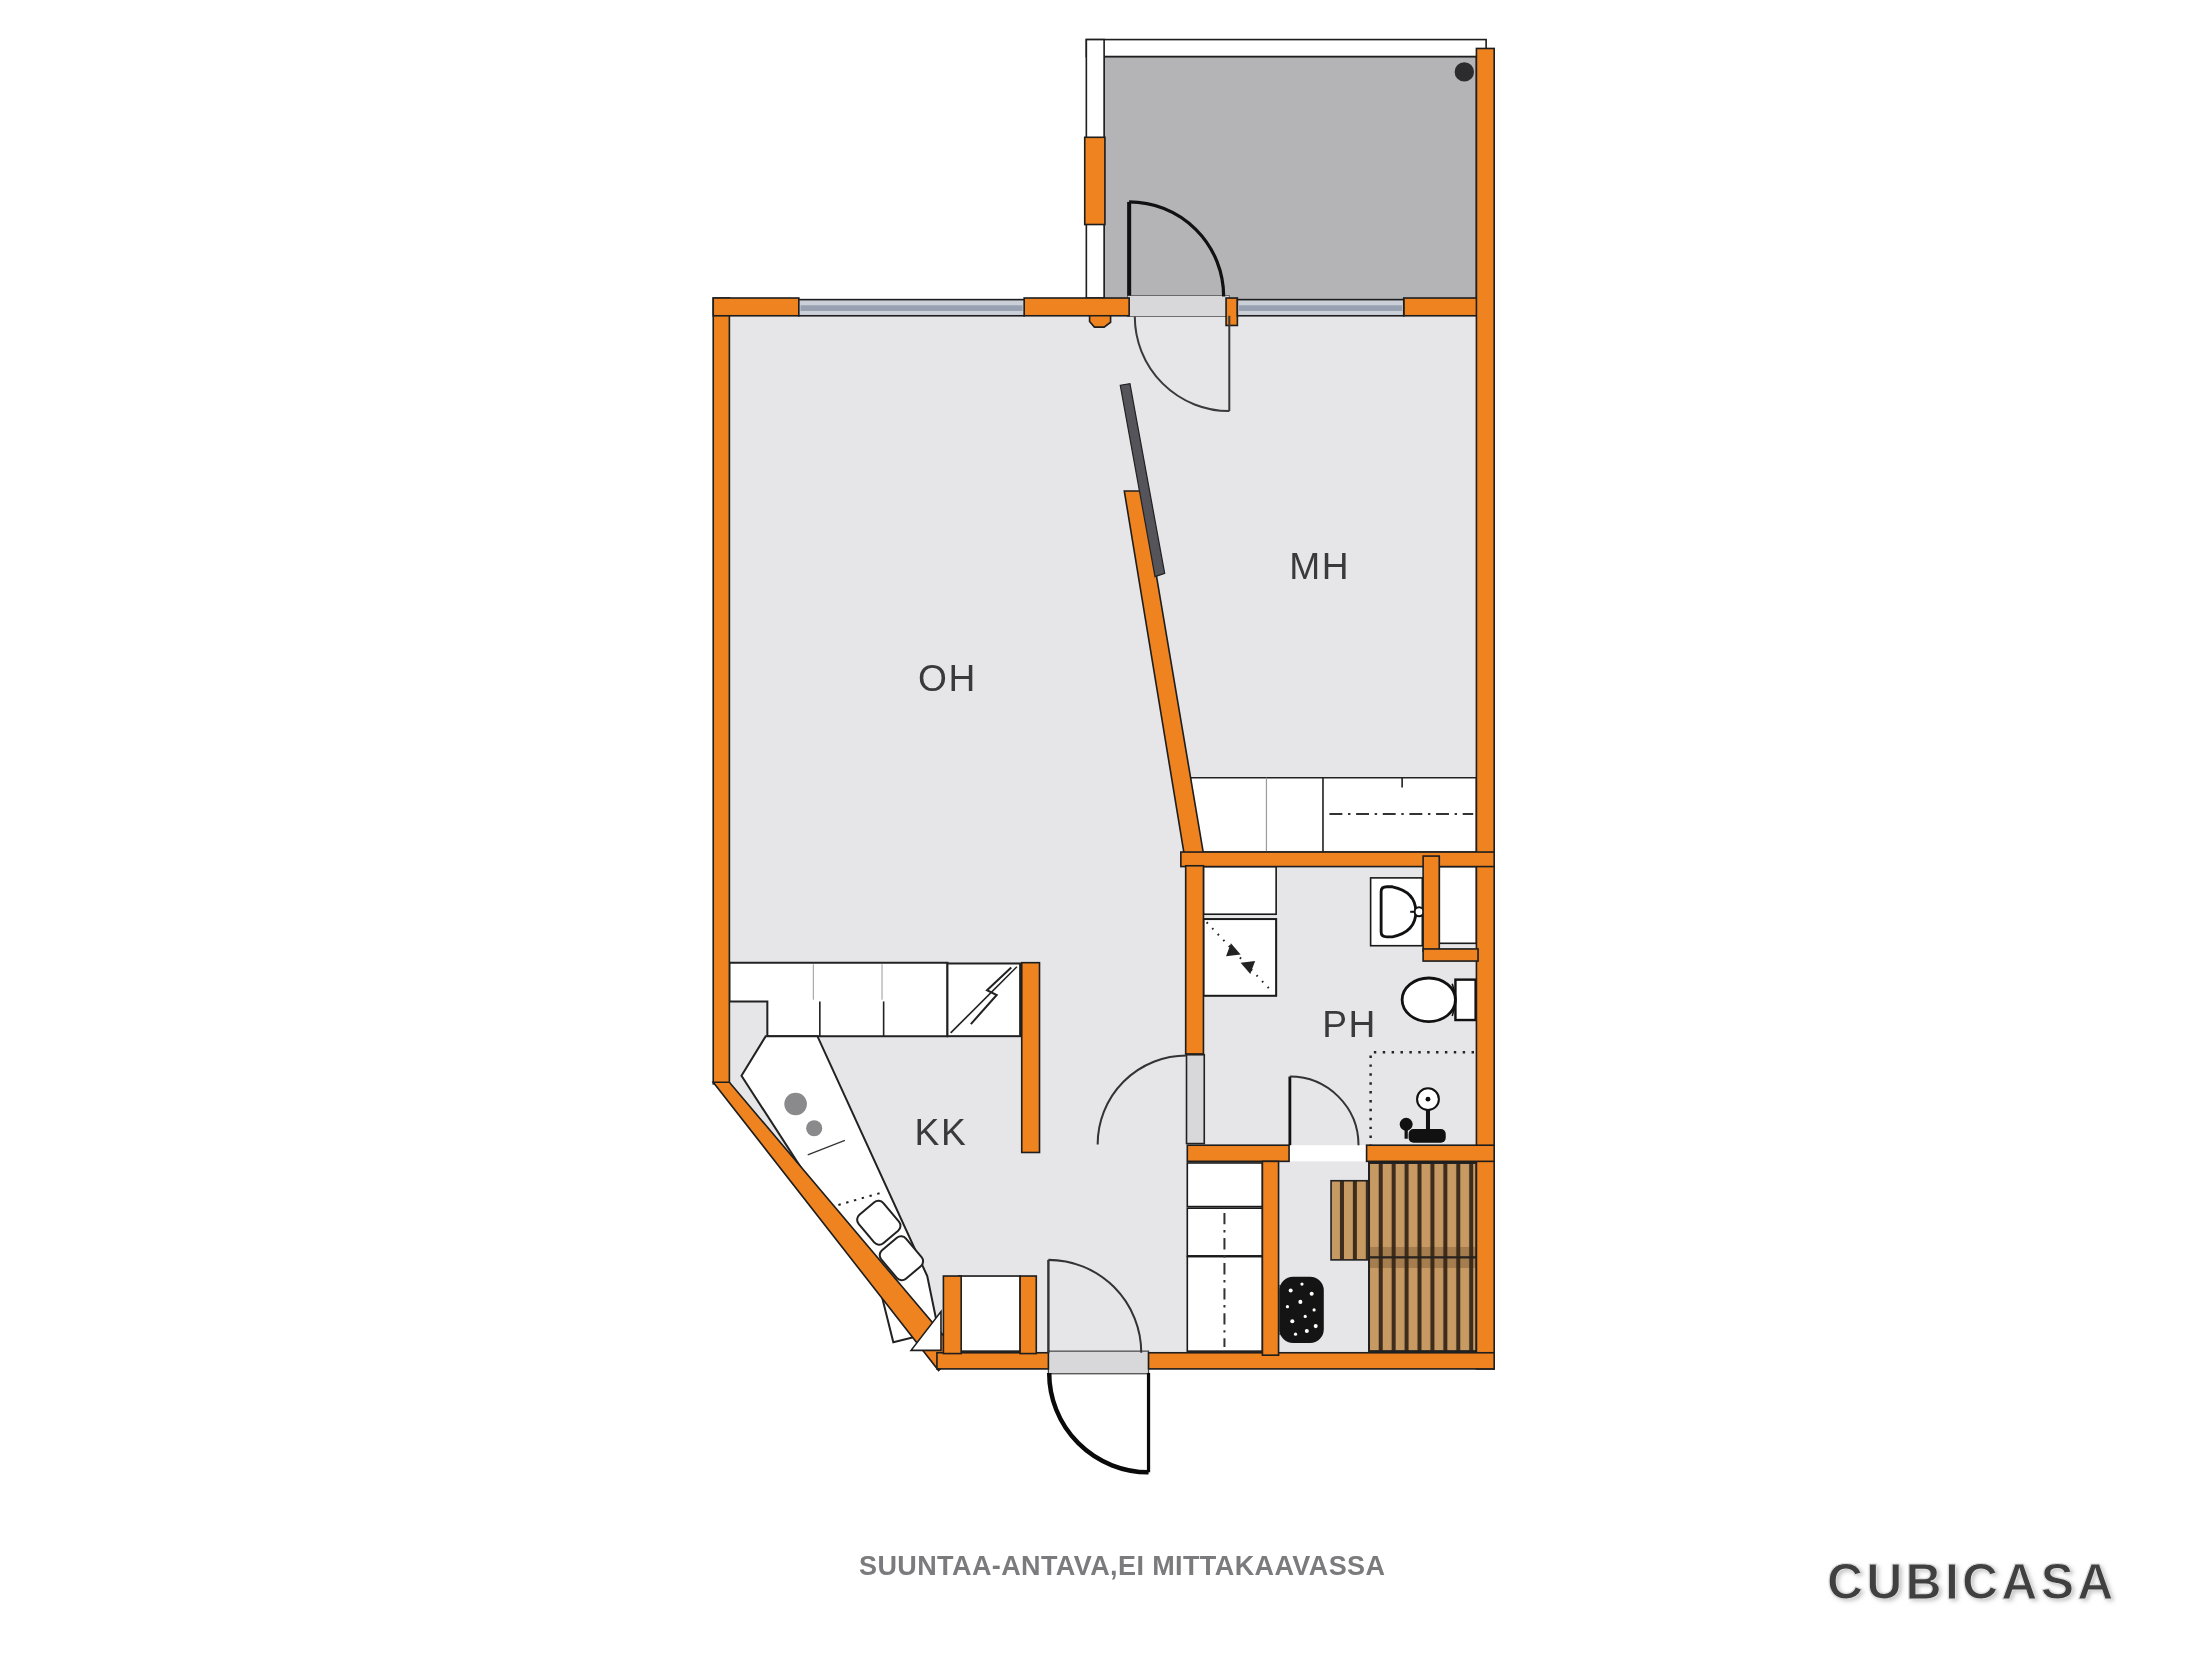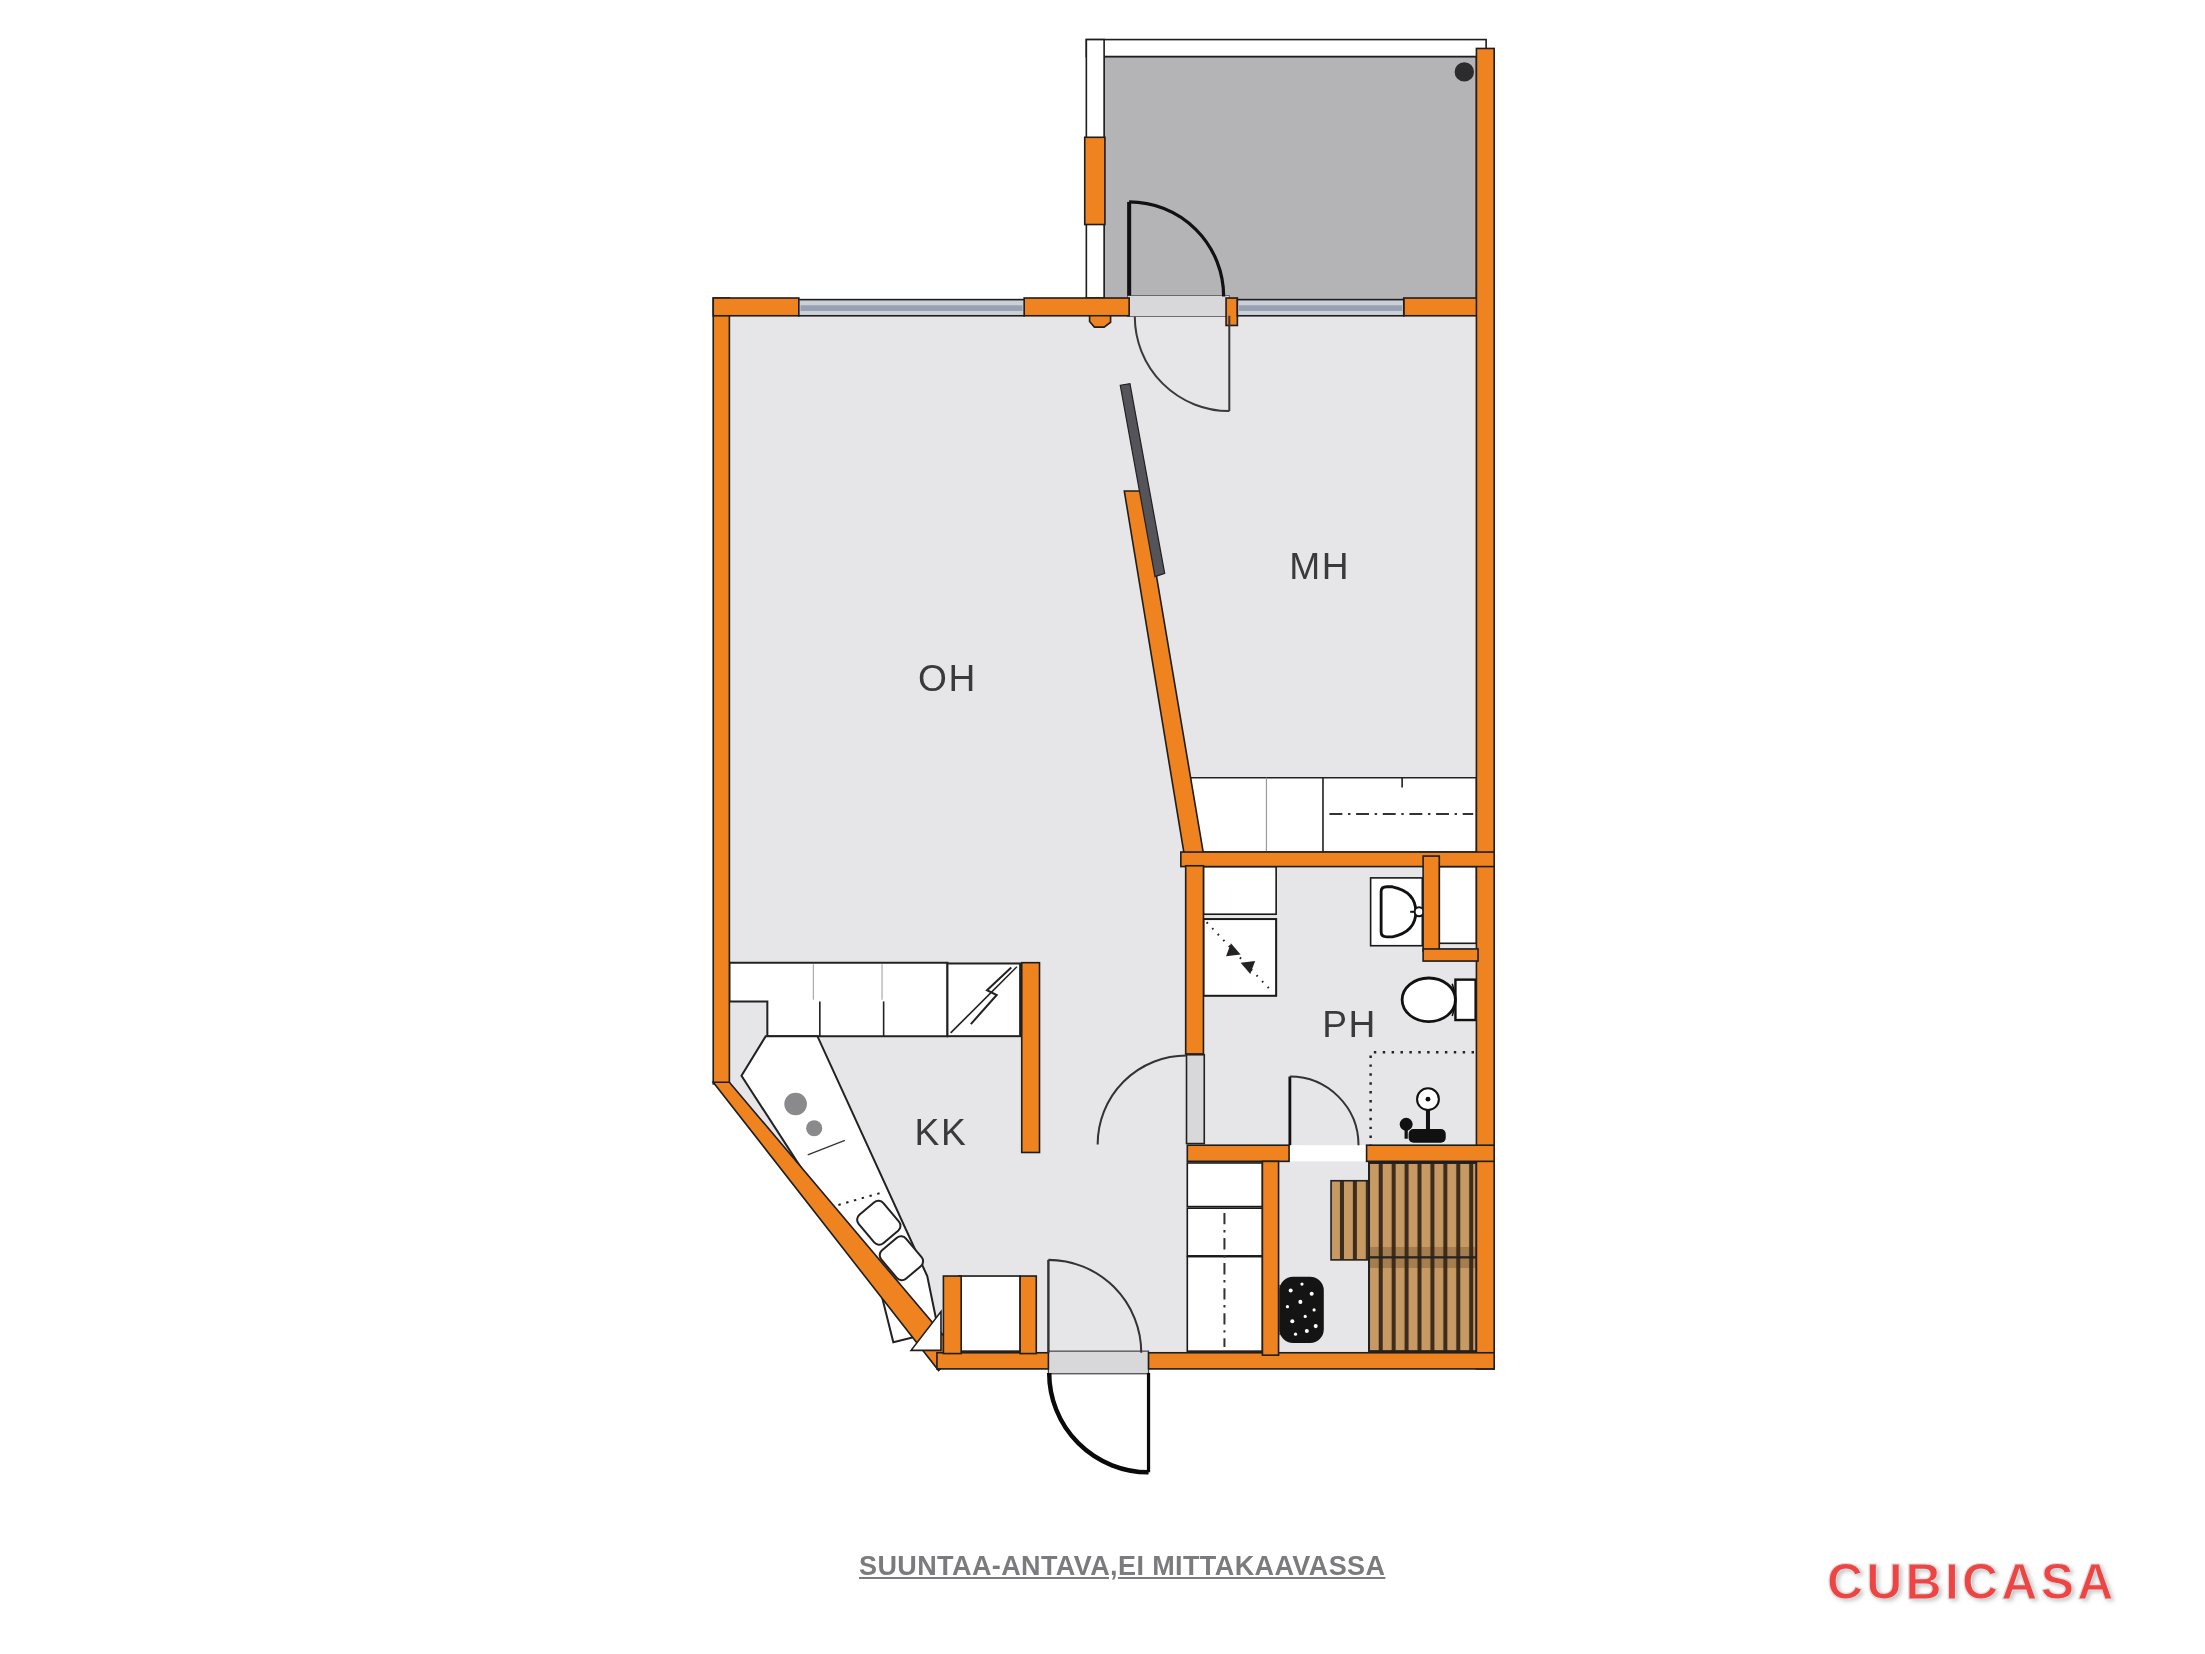"SUUNTAA-ANTAVA,EI MITTAKAAVASSA" #disclaimer { text-decoration: underline -> none }
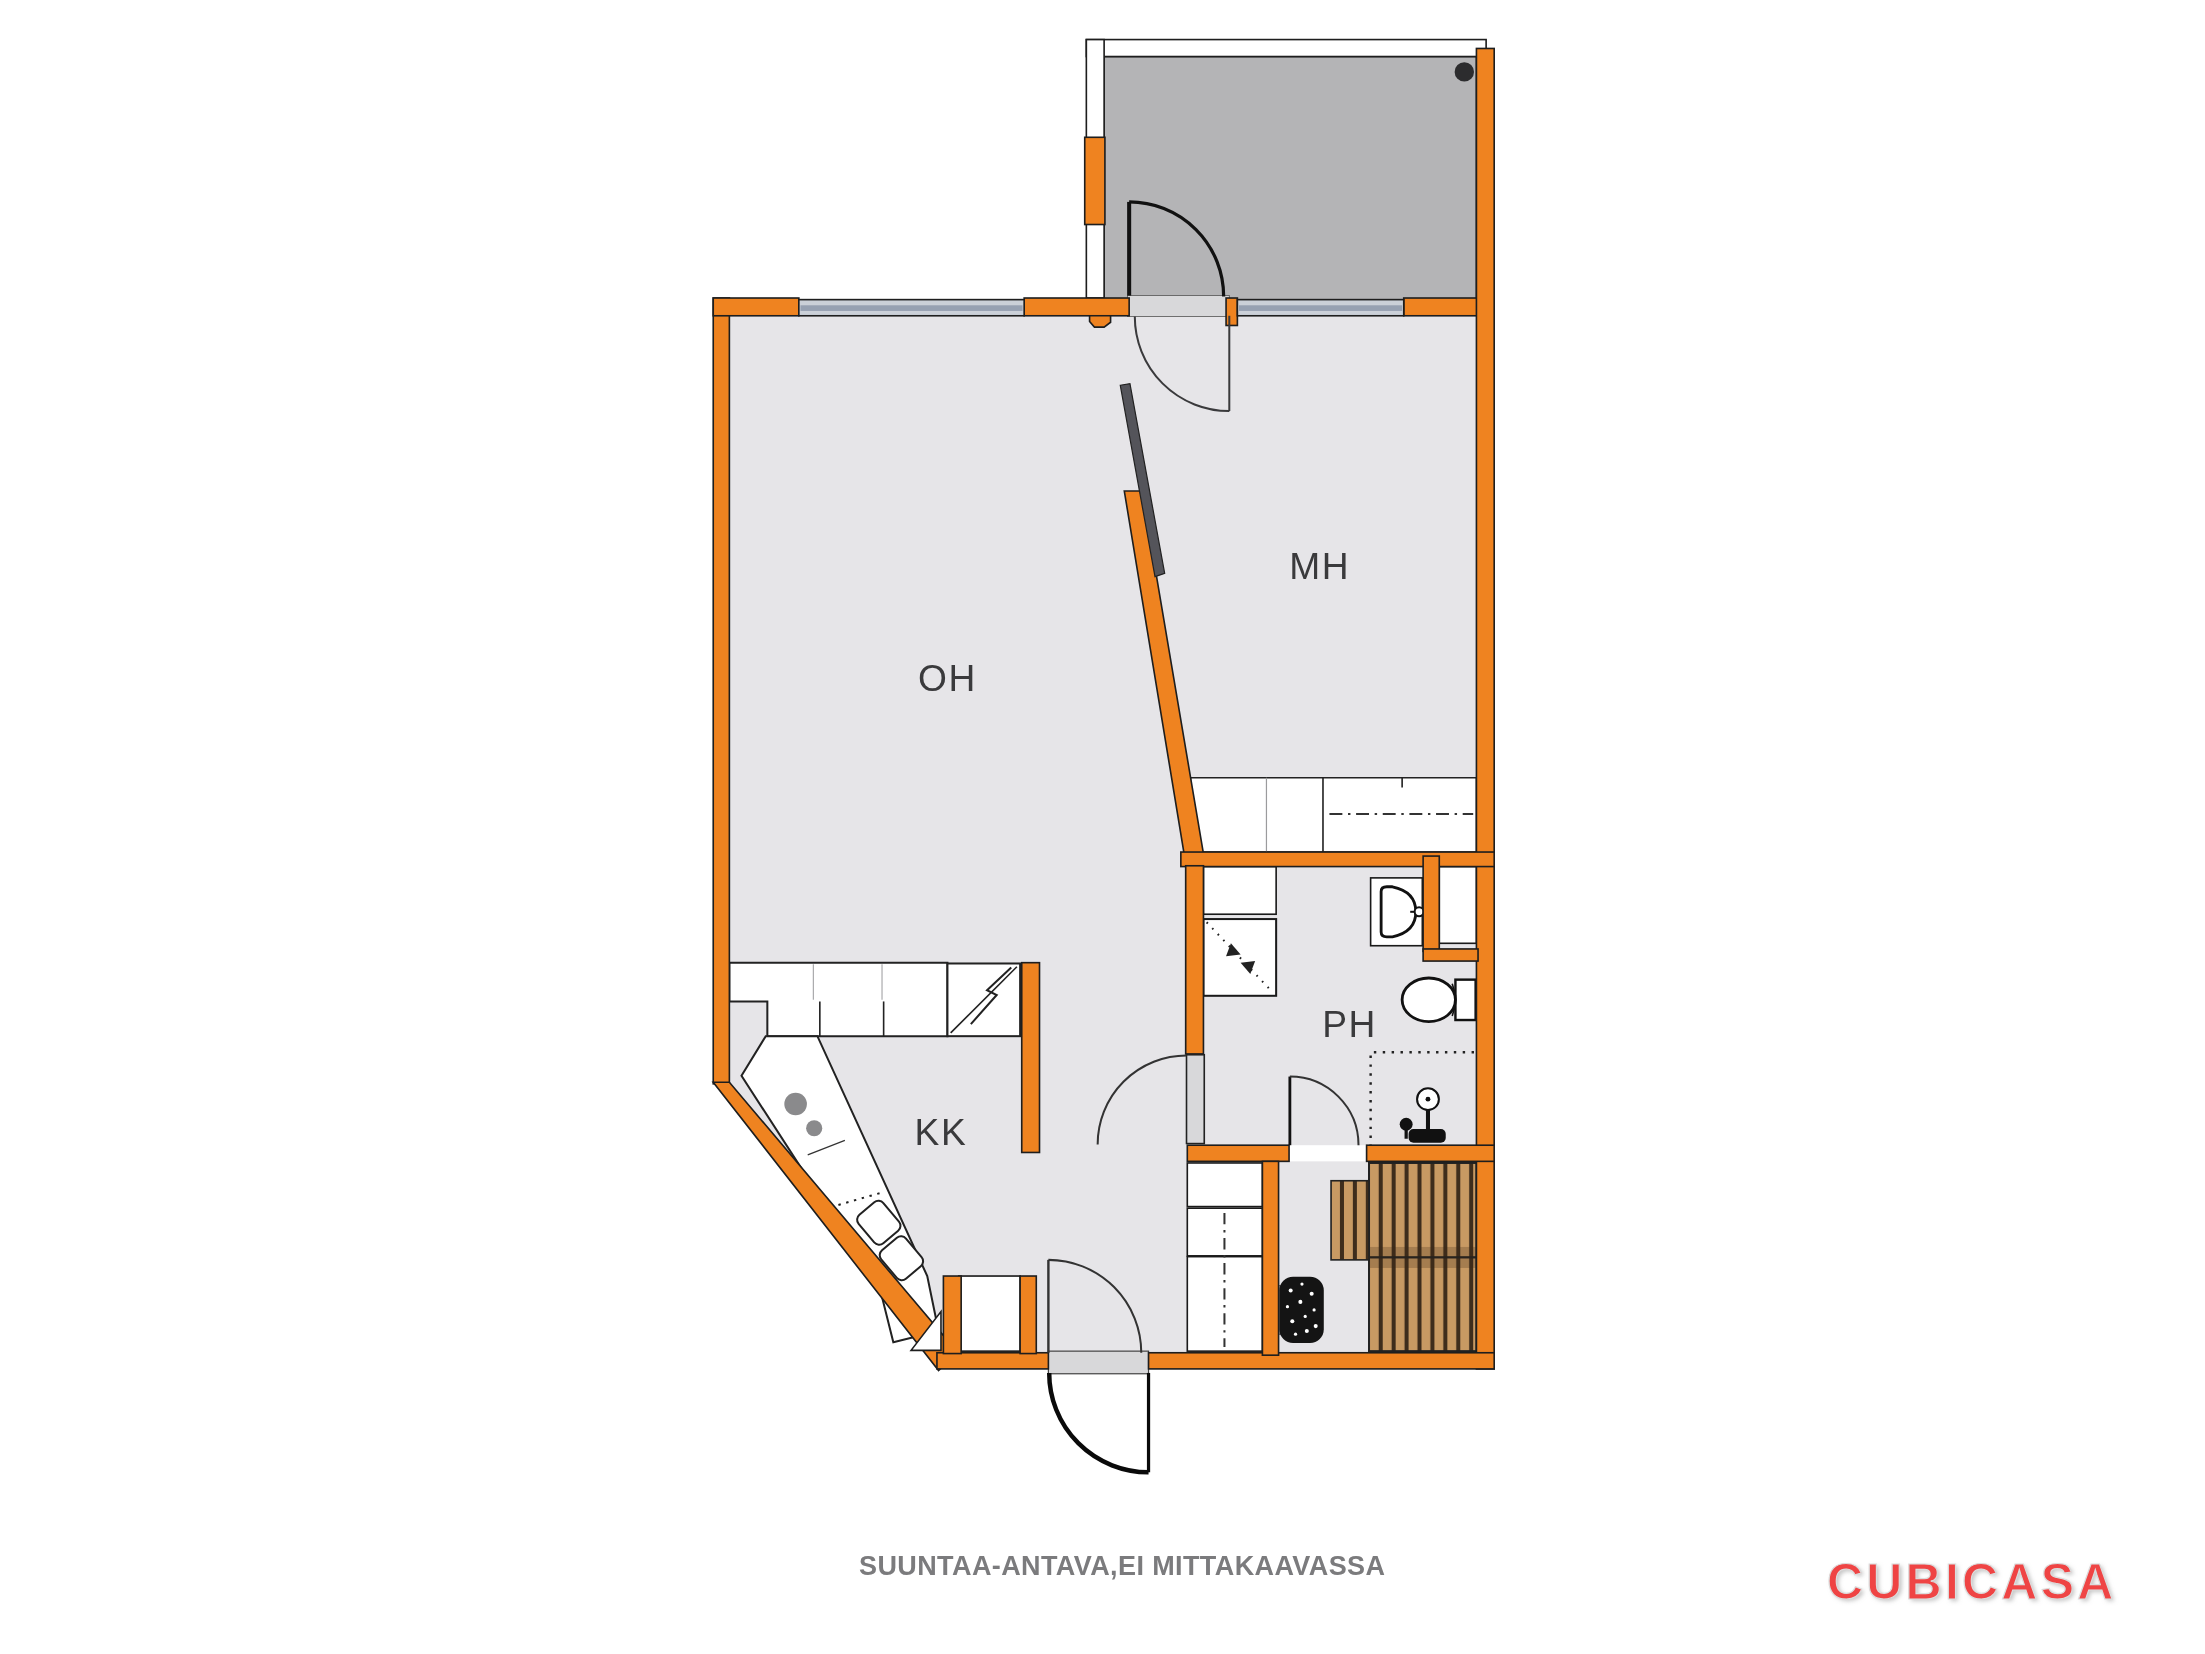"CUBICASA" #watermark { color: #ef4444 -> #404040 }
